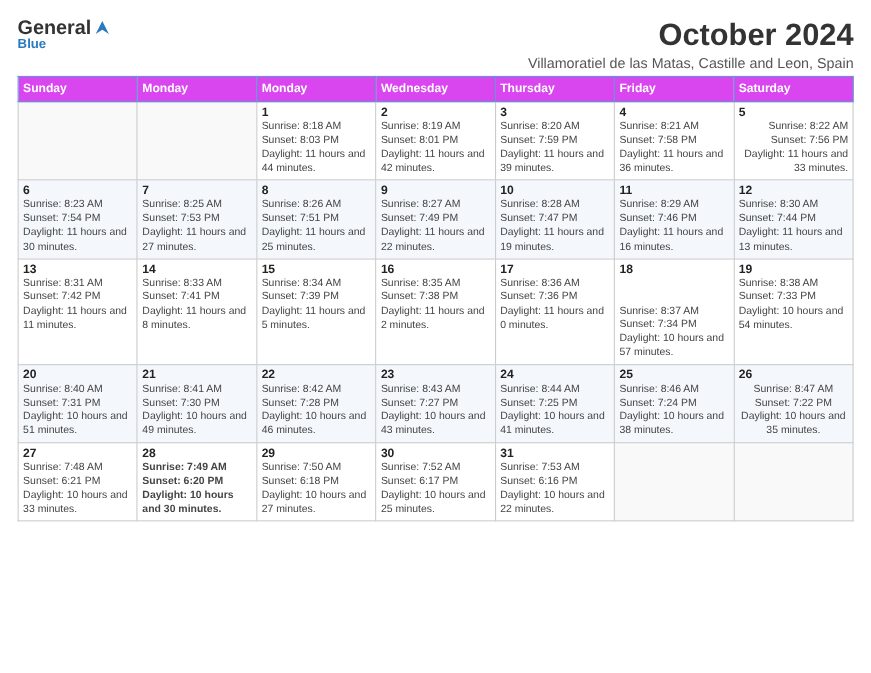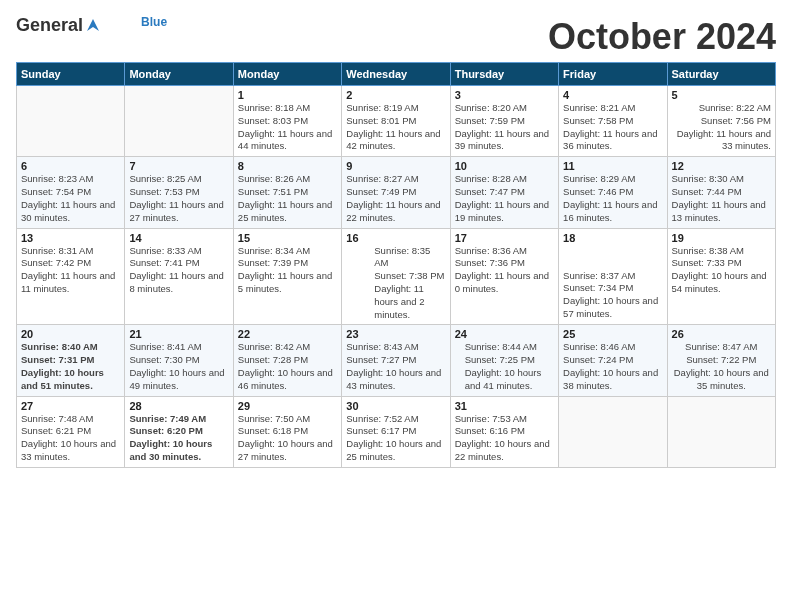"General" .logo { flex-direction: row -> column; gap: 40px -> none }
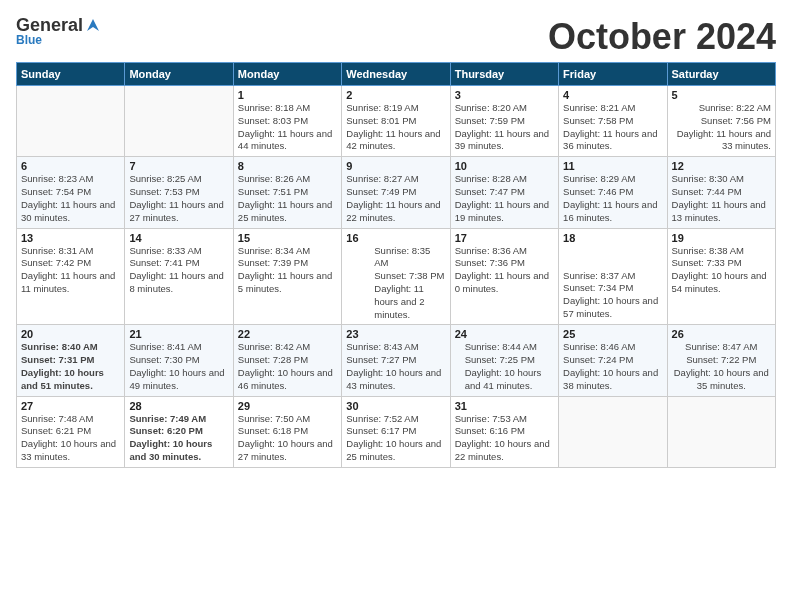"October 2024" .month-title { font-size: 36px -> 28px }
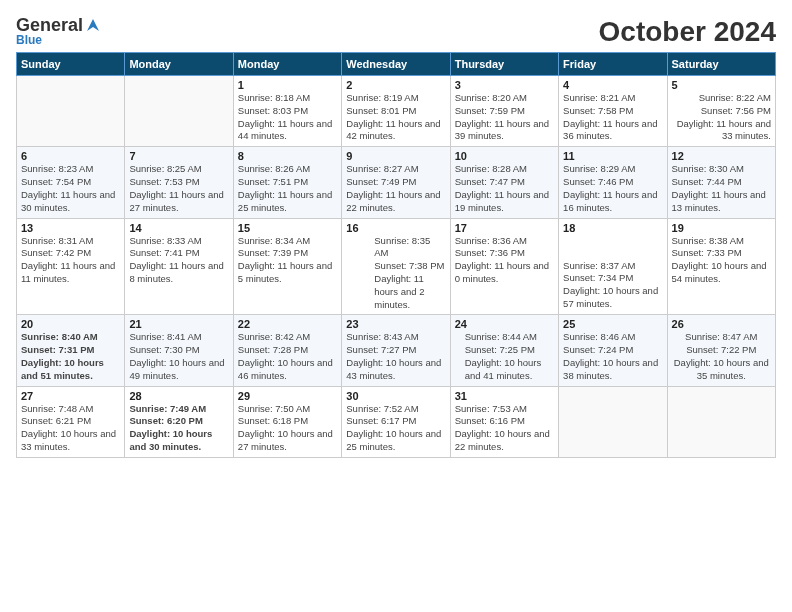"Villamoratiel de las Matas, Castille" div.subtitle { html: none -> <div>Villamoratiel de las Matas, Castille and Leon, Spain</div> }
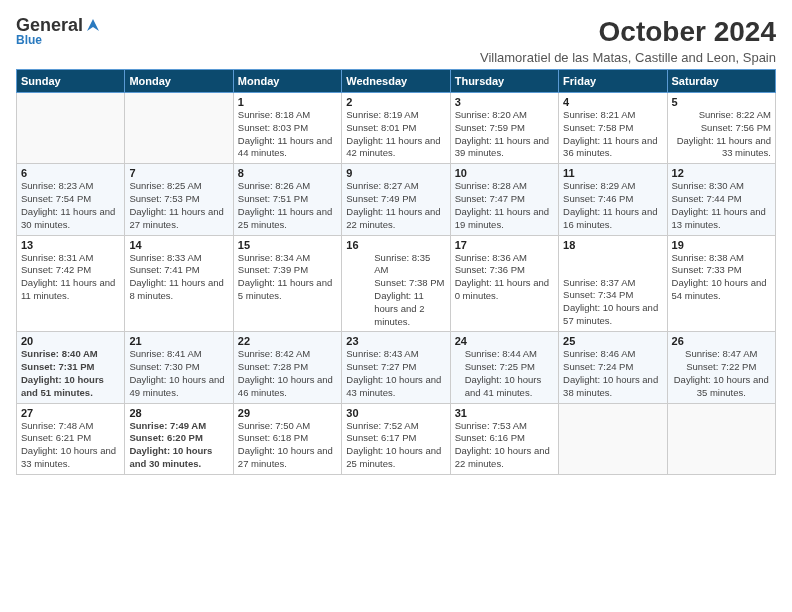"Sunday" .calendar th { background: #0c4a6e -> #d946ef }
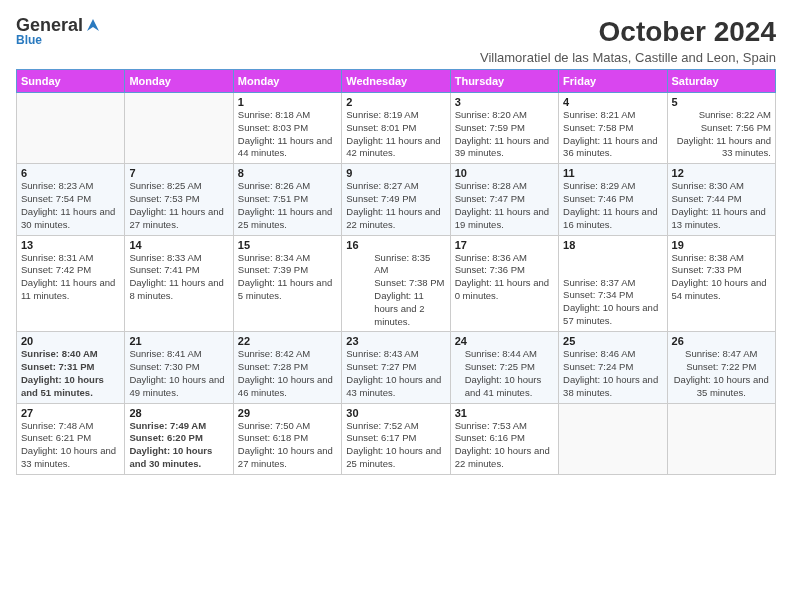"Sunrise: 8:35 AM" div.day-detail { margin-left: 28px -> none }
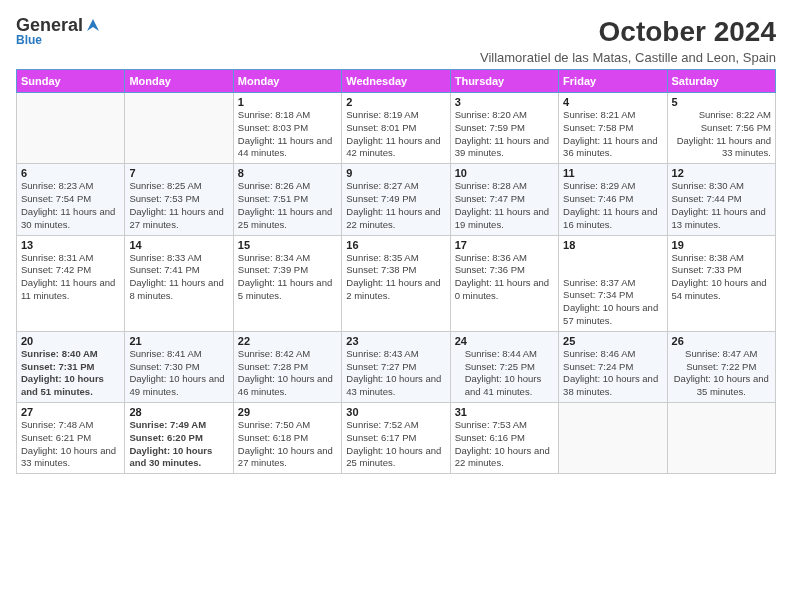"Sunrise: 8:40 AM" div.day-detail { font-weight: bold -> none }
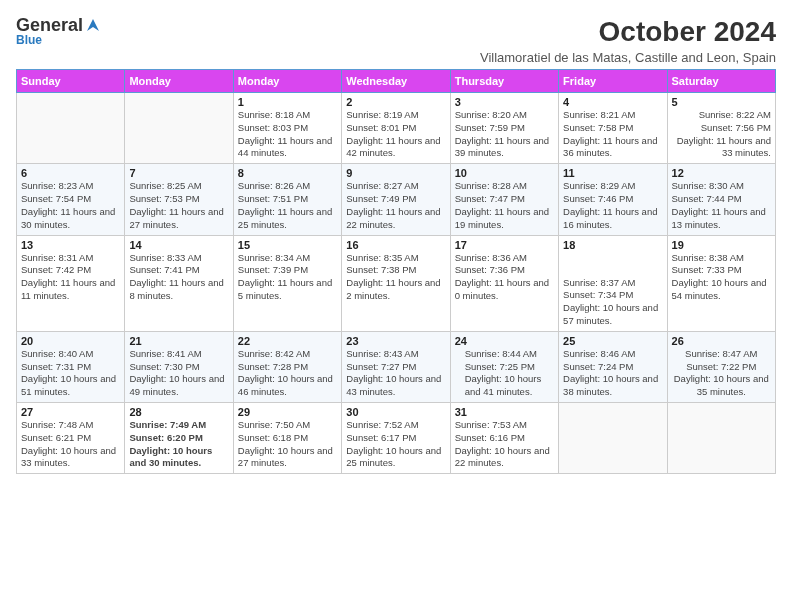"Sunrise: 8:44 AM" div.day-detail { margin-left: 10px -> none }
